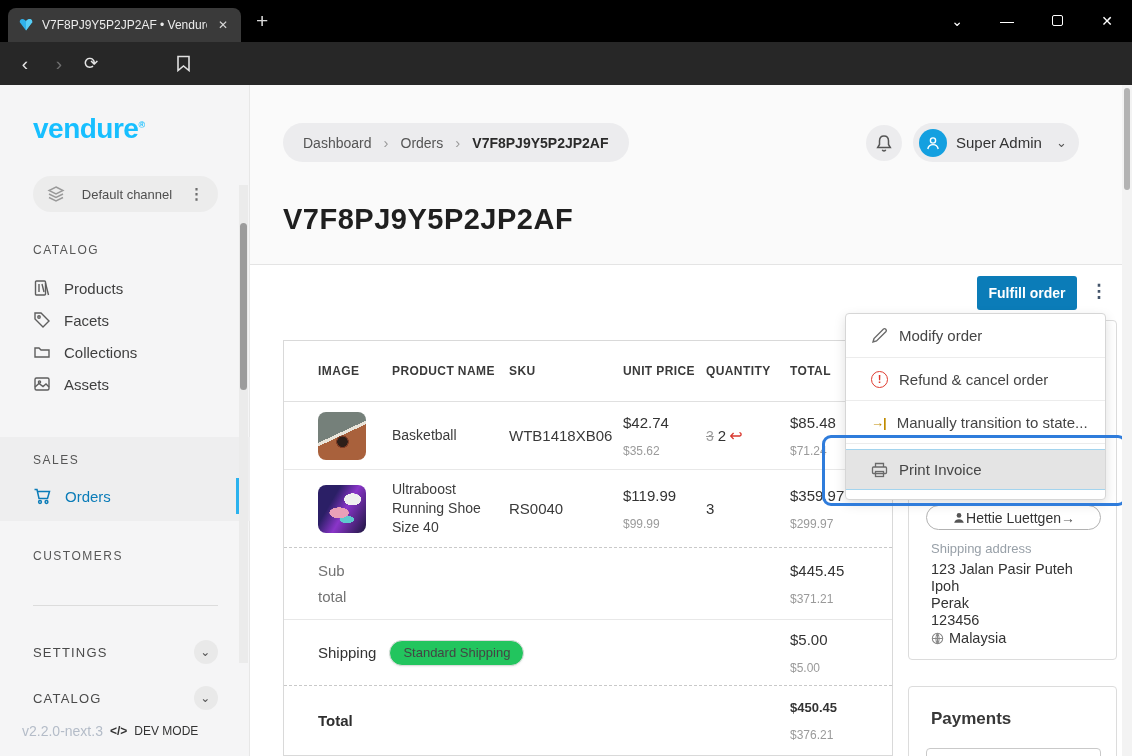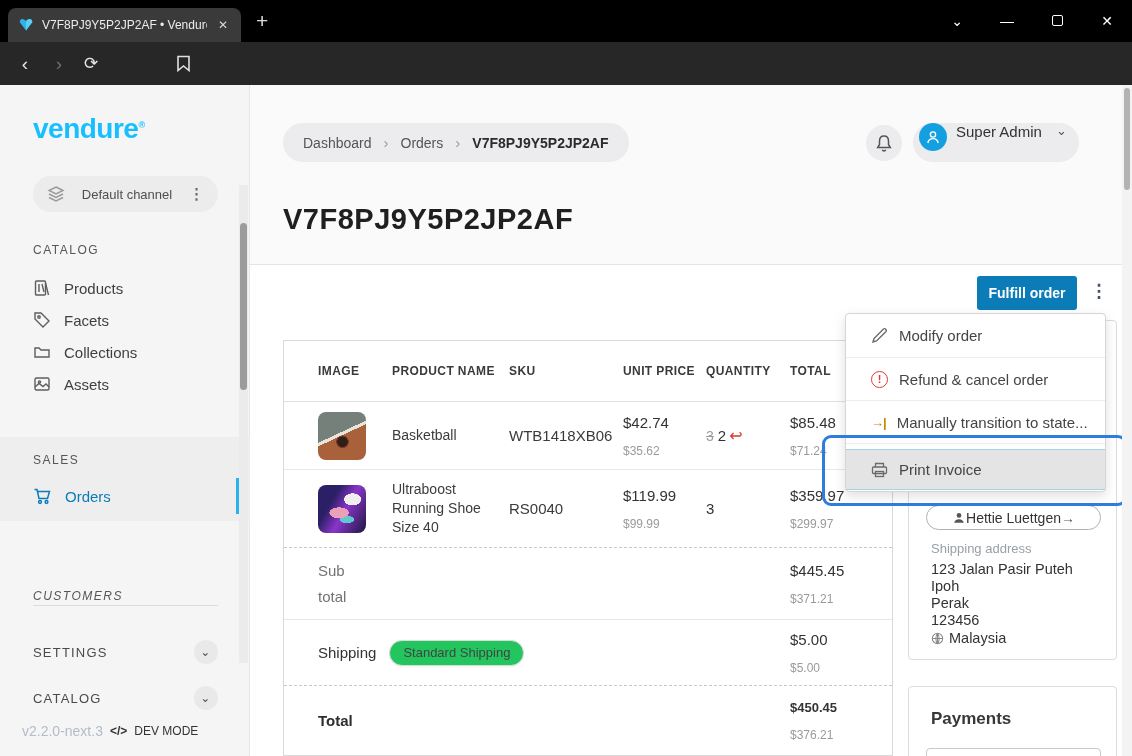"Super Admin" .user-pill { align-items: flex-start -> center }
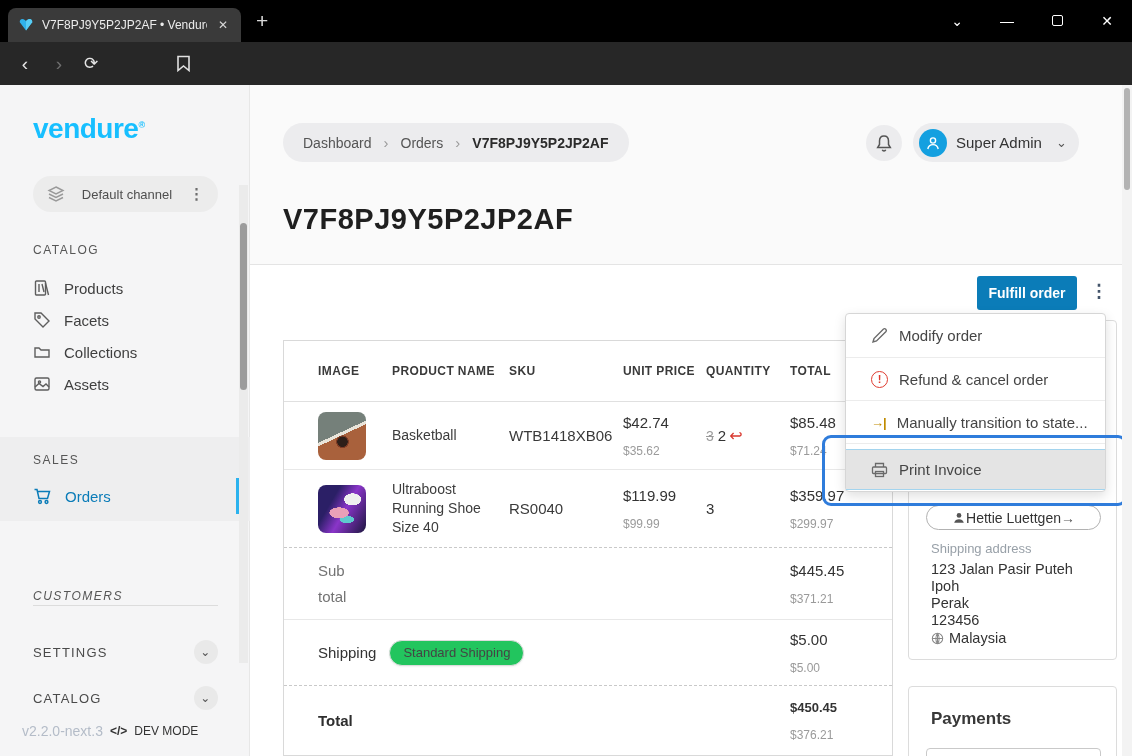"Modify order" .menu { padding-bottom: 1px -> 9px }
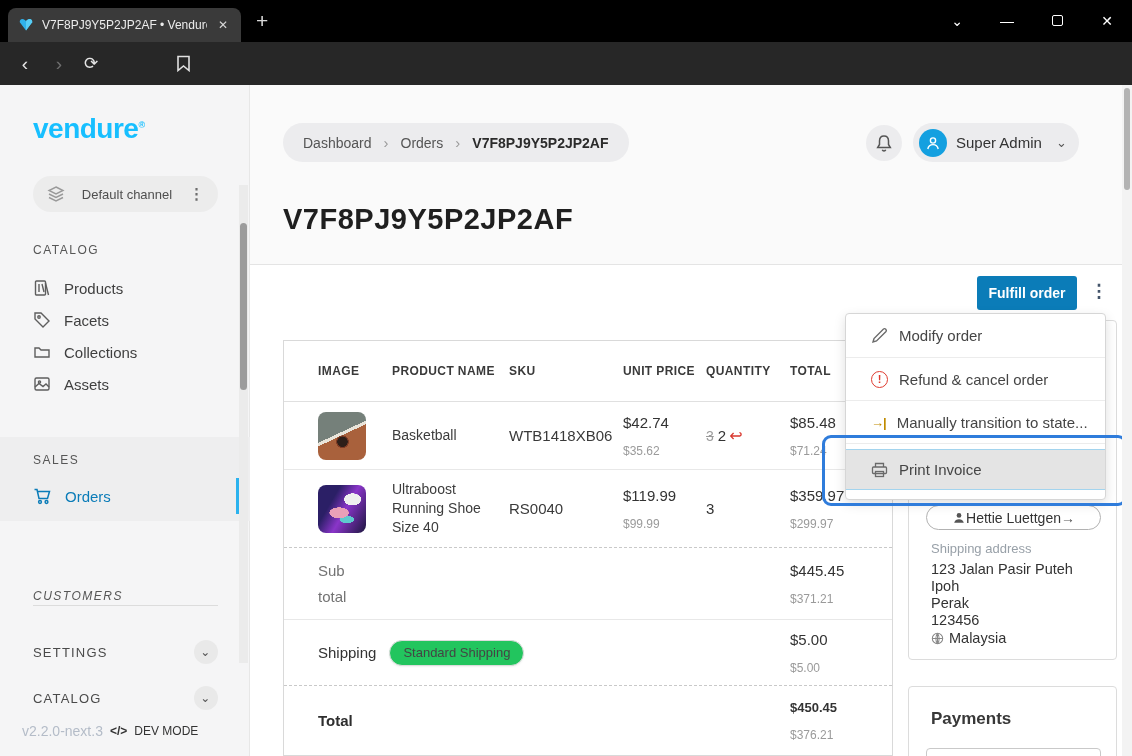"CUSTOMERS" div.navsection-label { font-style: italic -> none; top: 504px -> 464px }
